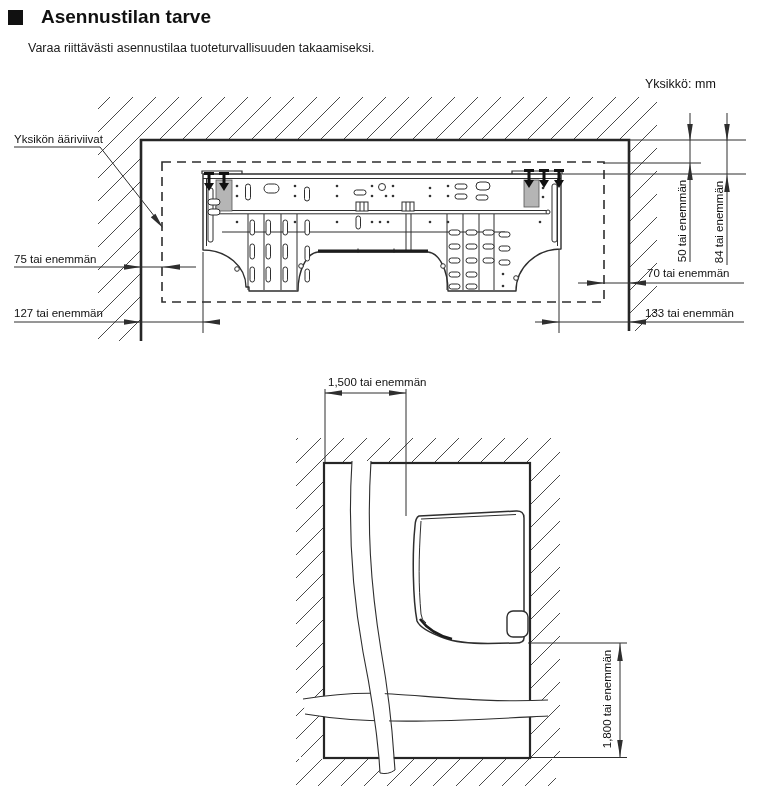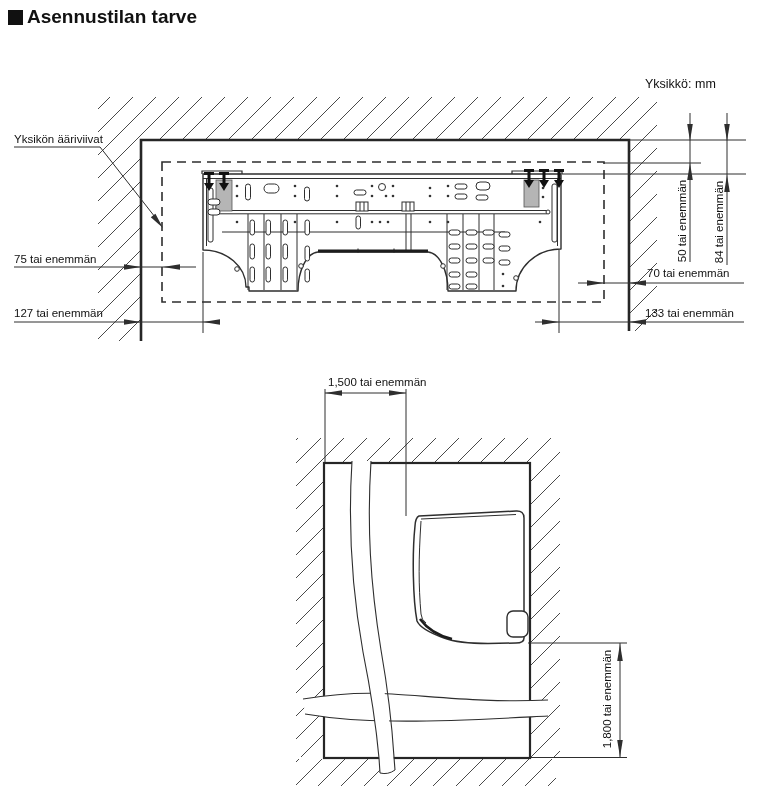"Asennustilan tarve" .title-row { gap: 4px -> 18px }
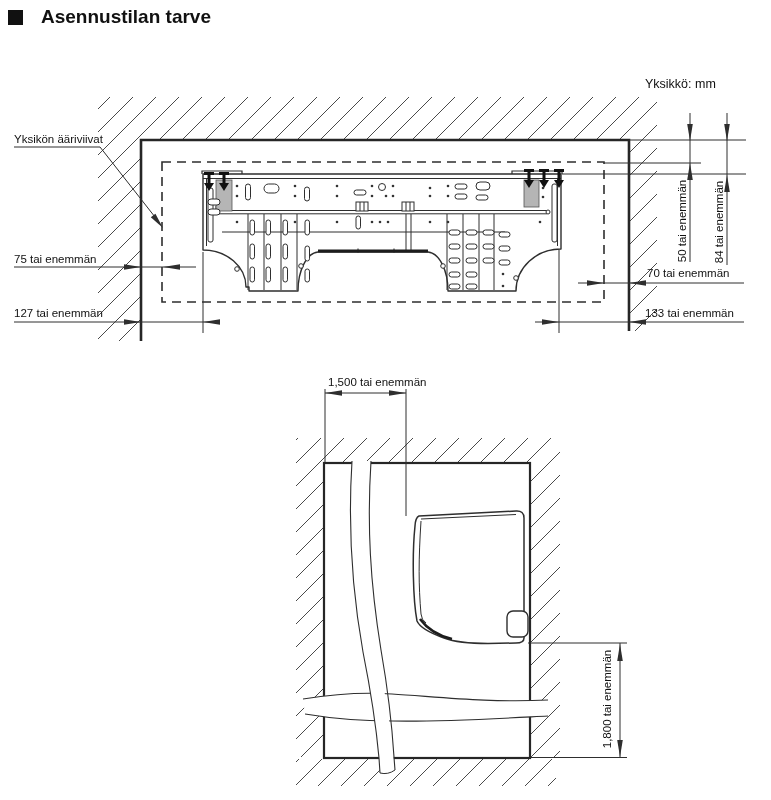"Varaa riittävästi asennustilaa" div.subtitle { html: none -> <div>Varaa riittävästi asennustilaa tuoteturvallisuuden takaamiseksi.</div> }
